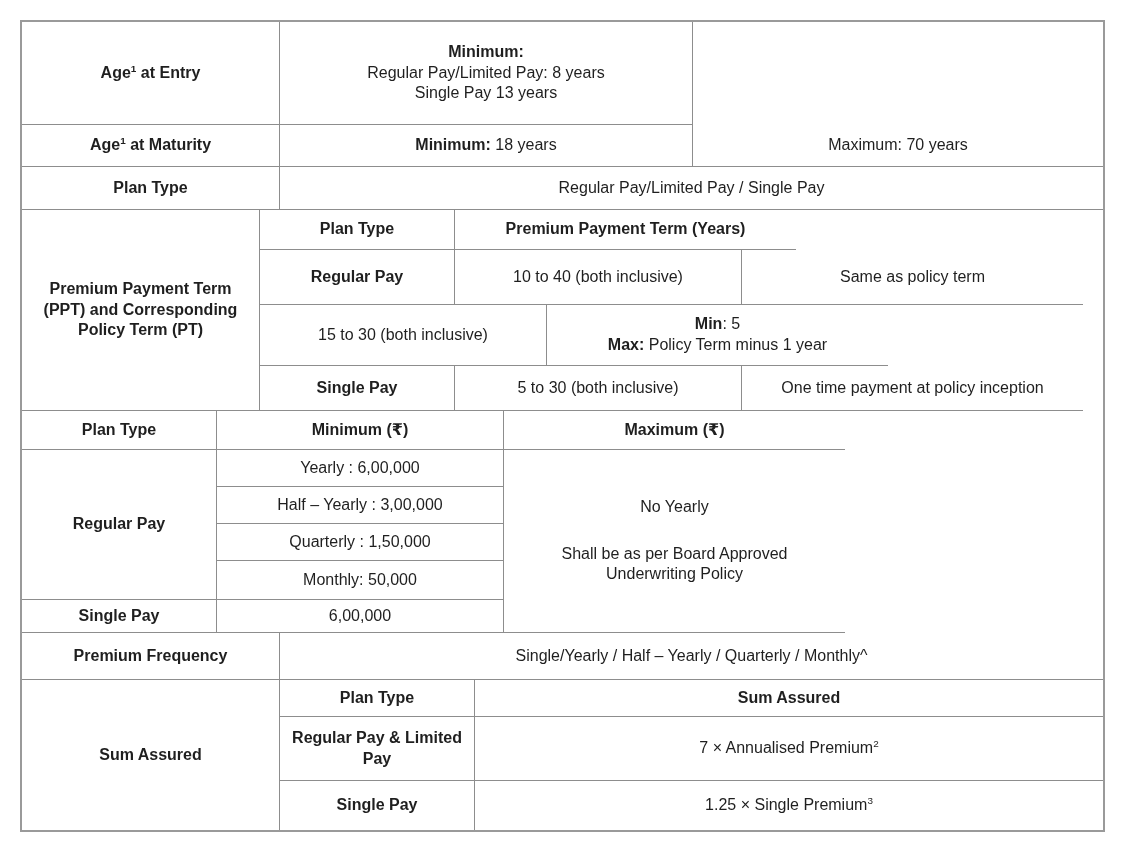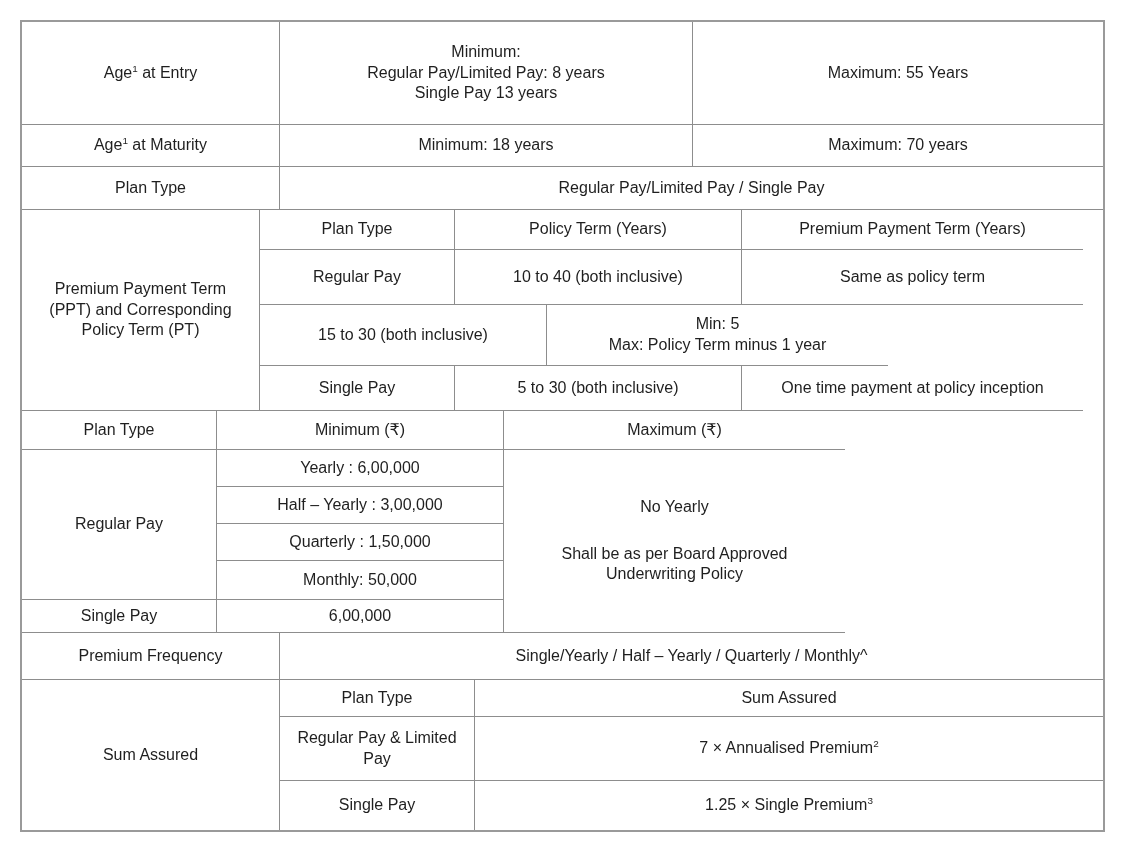"Minimum:" .b { font-weight: normal -> bold }
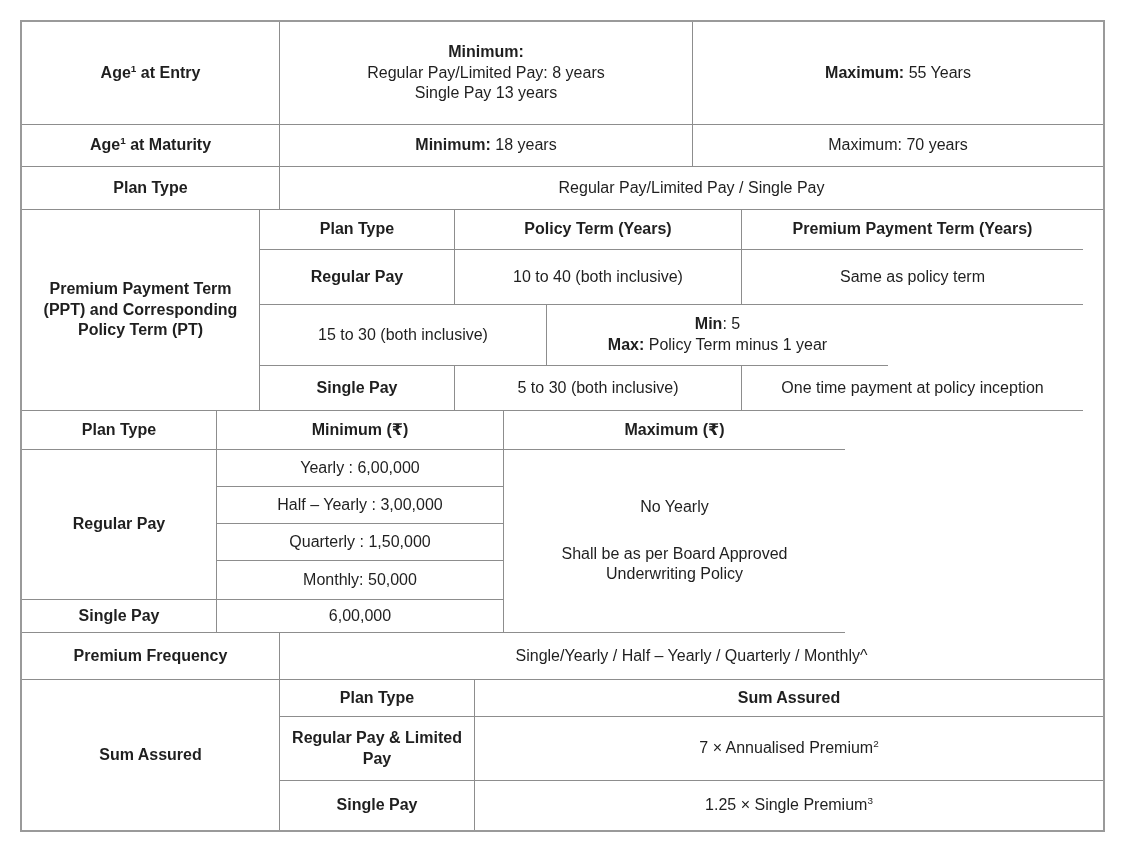"Maximum: 55 Years" div.cell { html: <div> <div><span>Maximum:</span><span> 55 Years</span></div> </div> -> none }
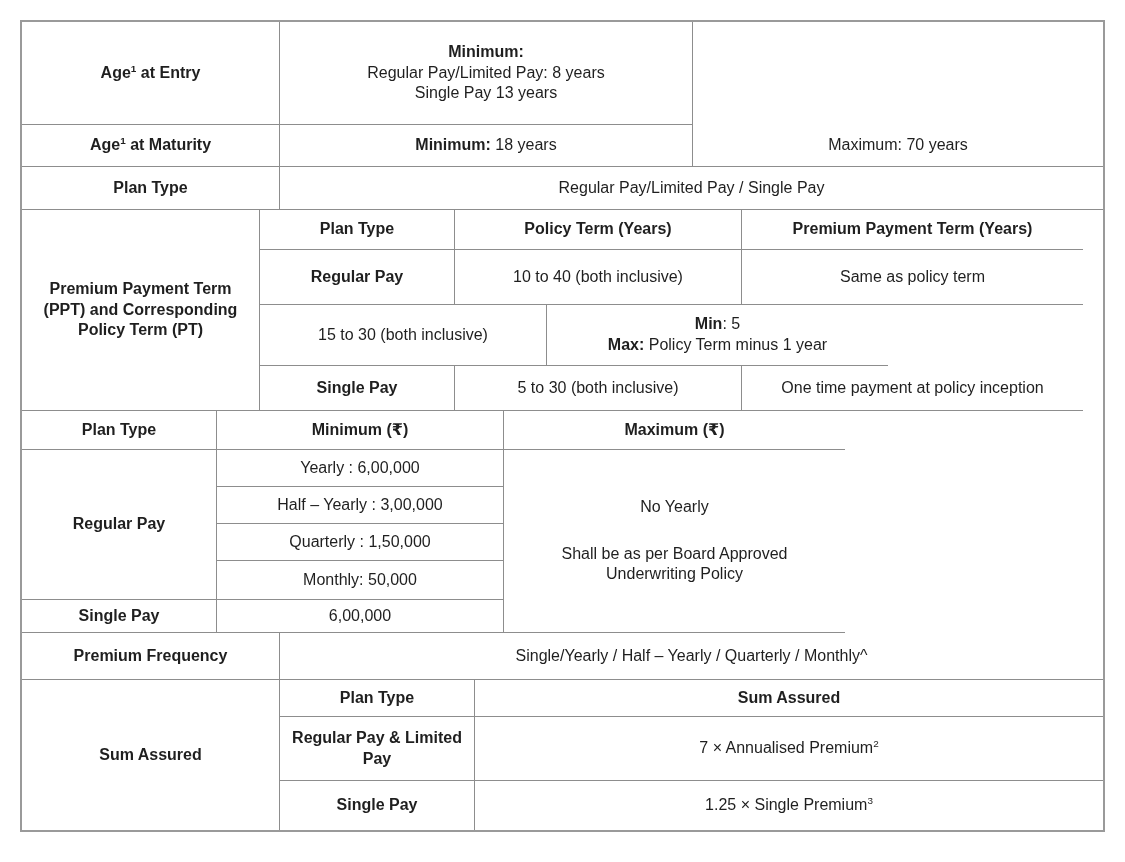"Policy Term (Years)" div.cell { html: <div> <div>Policy Term (Years)</div> </div> -> none }
